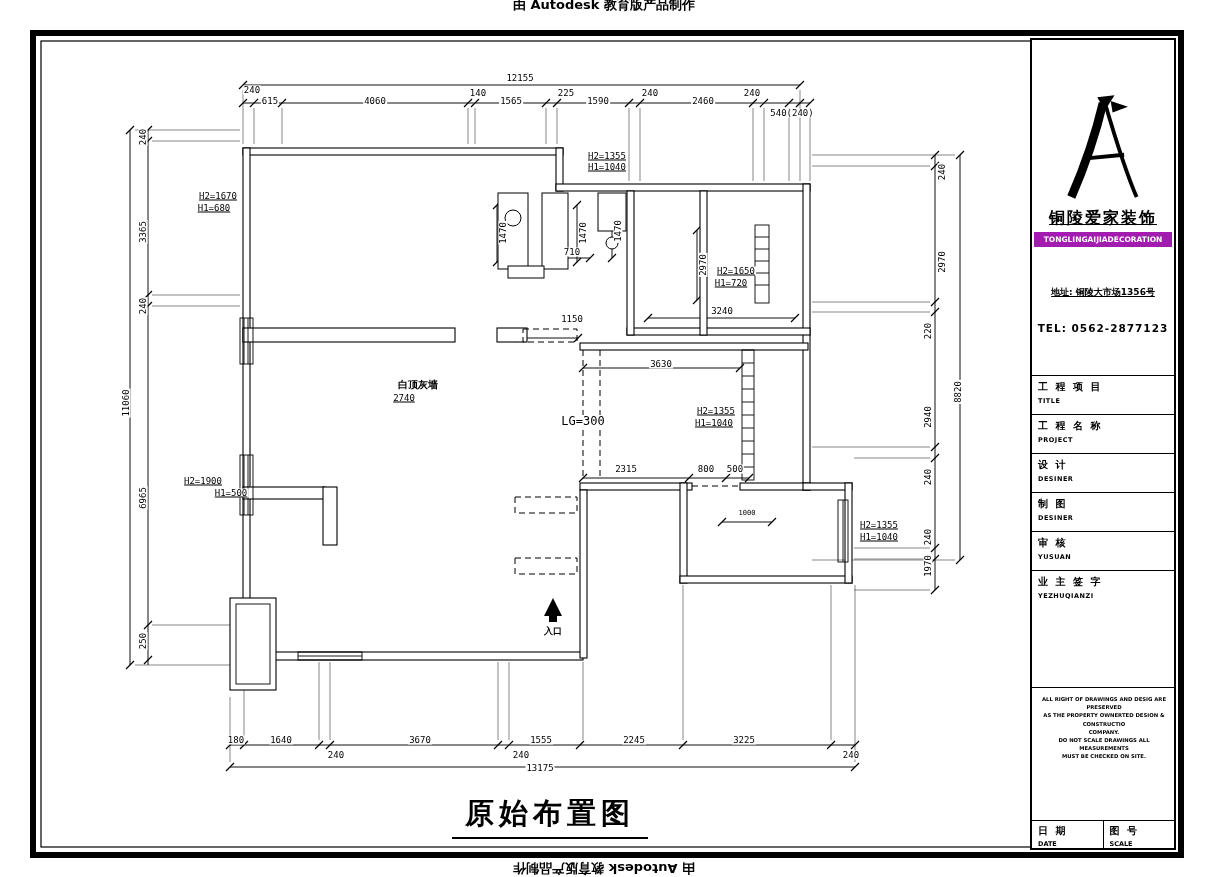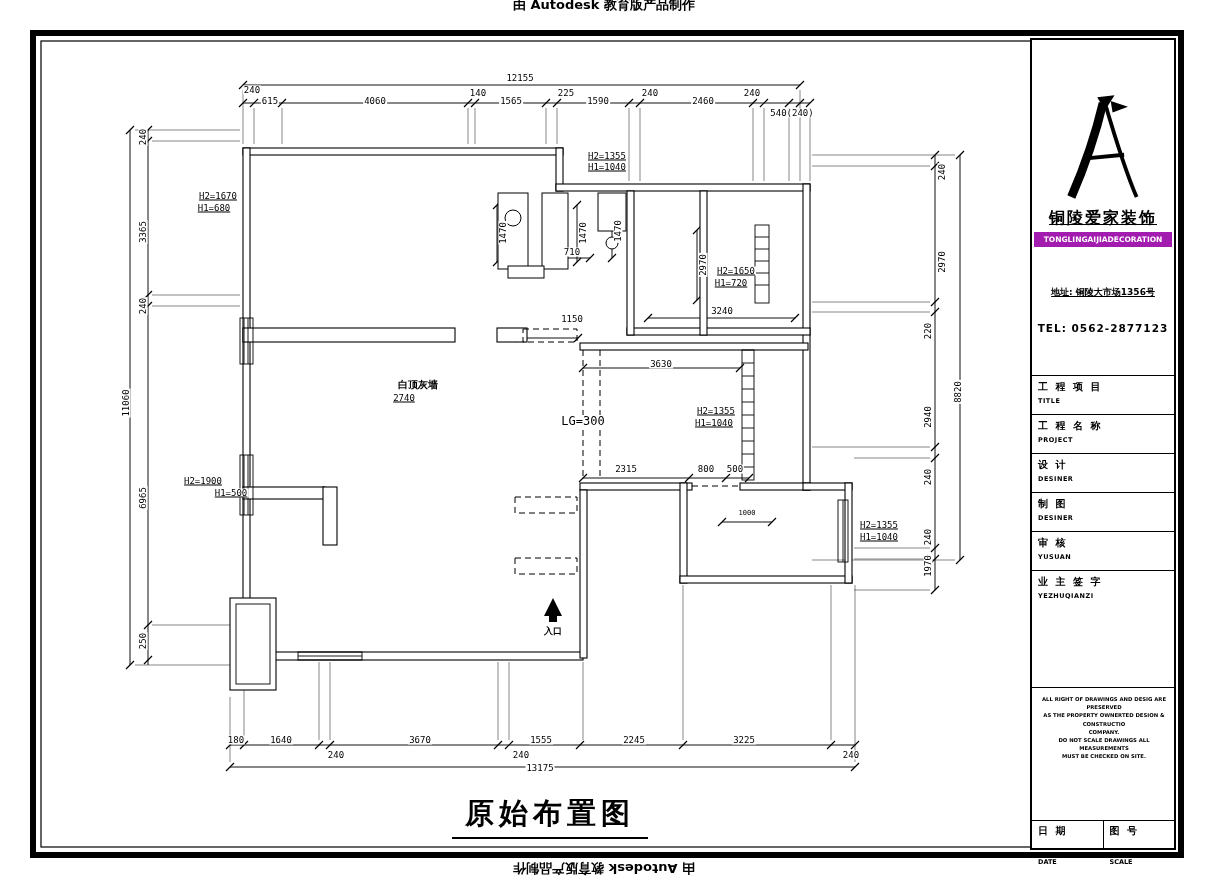"DATE" .tb-cell .en { margin-top: 20px -> 2px }
